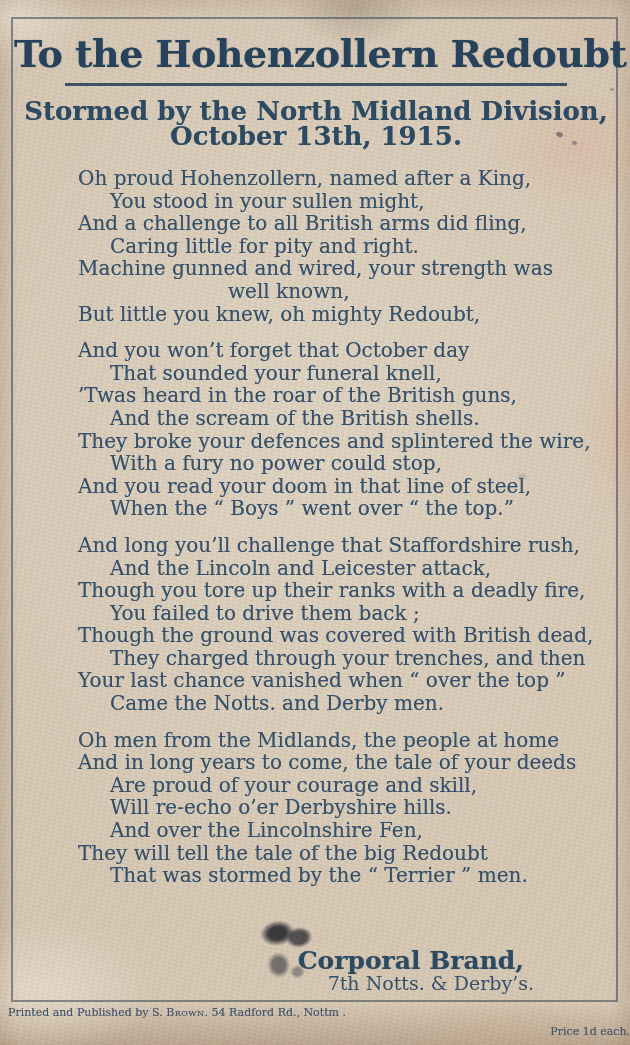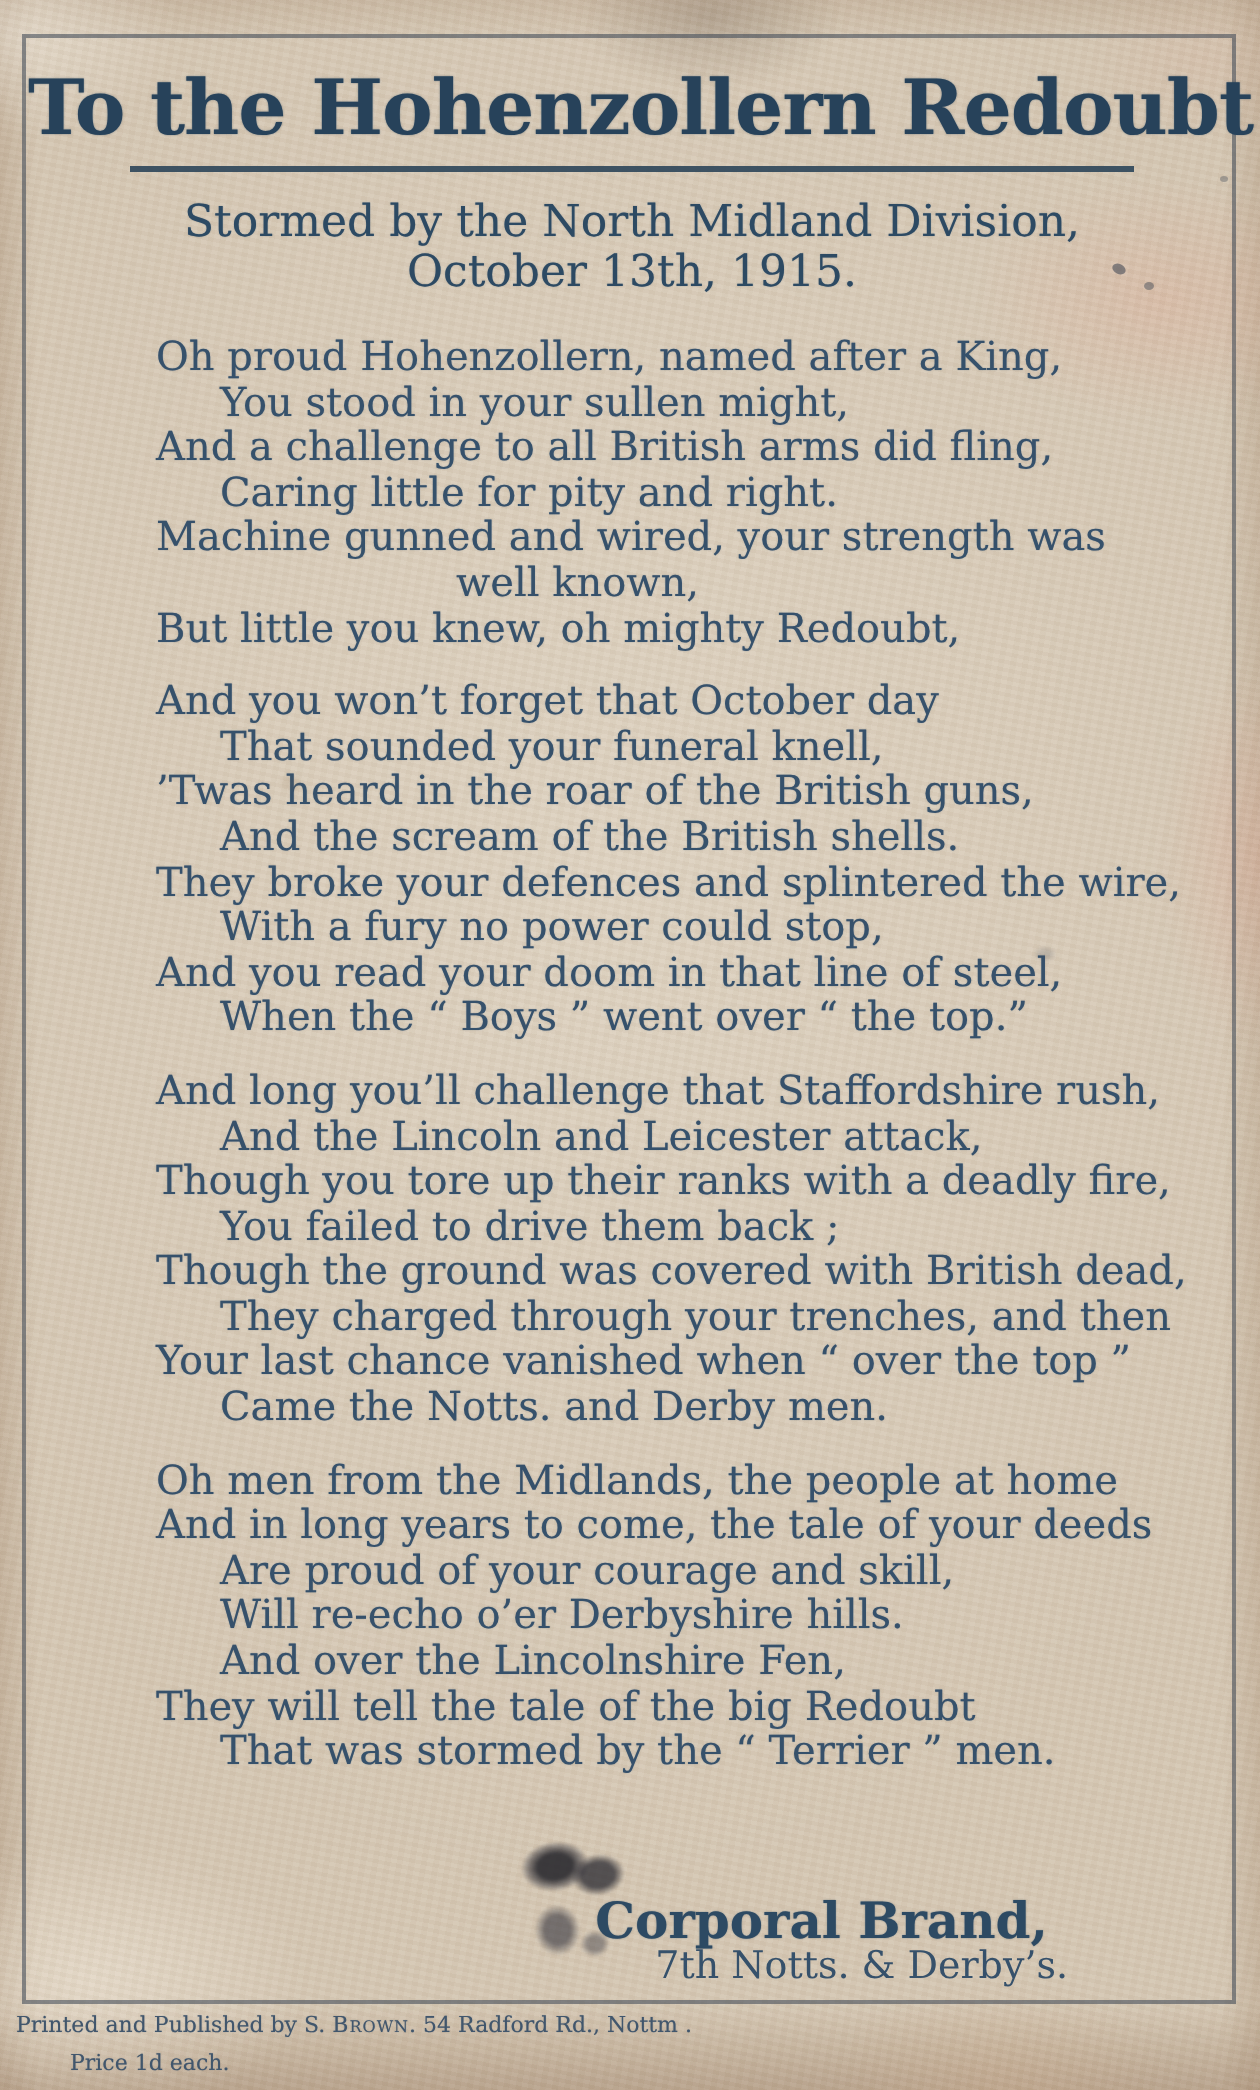"Stormed by the North Midland" .subtitle { font-size: 22px -> 26px; font-weight: normal -> bold }
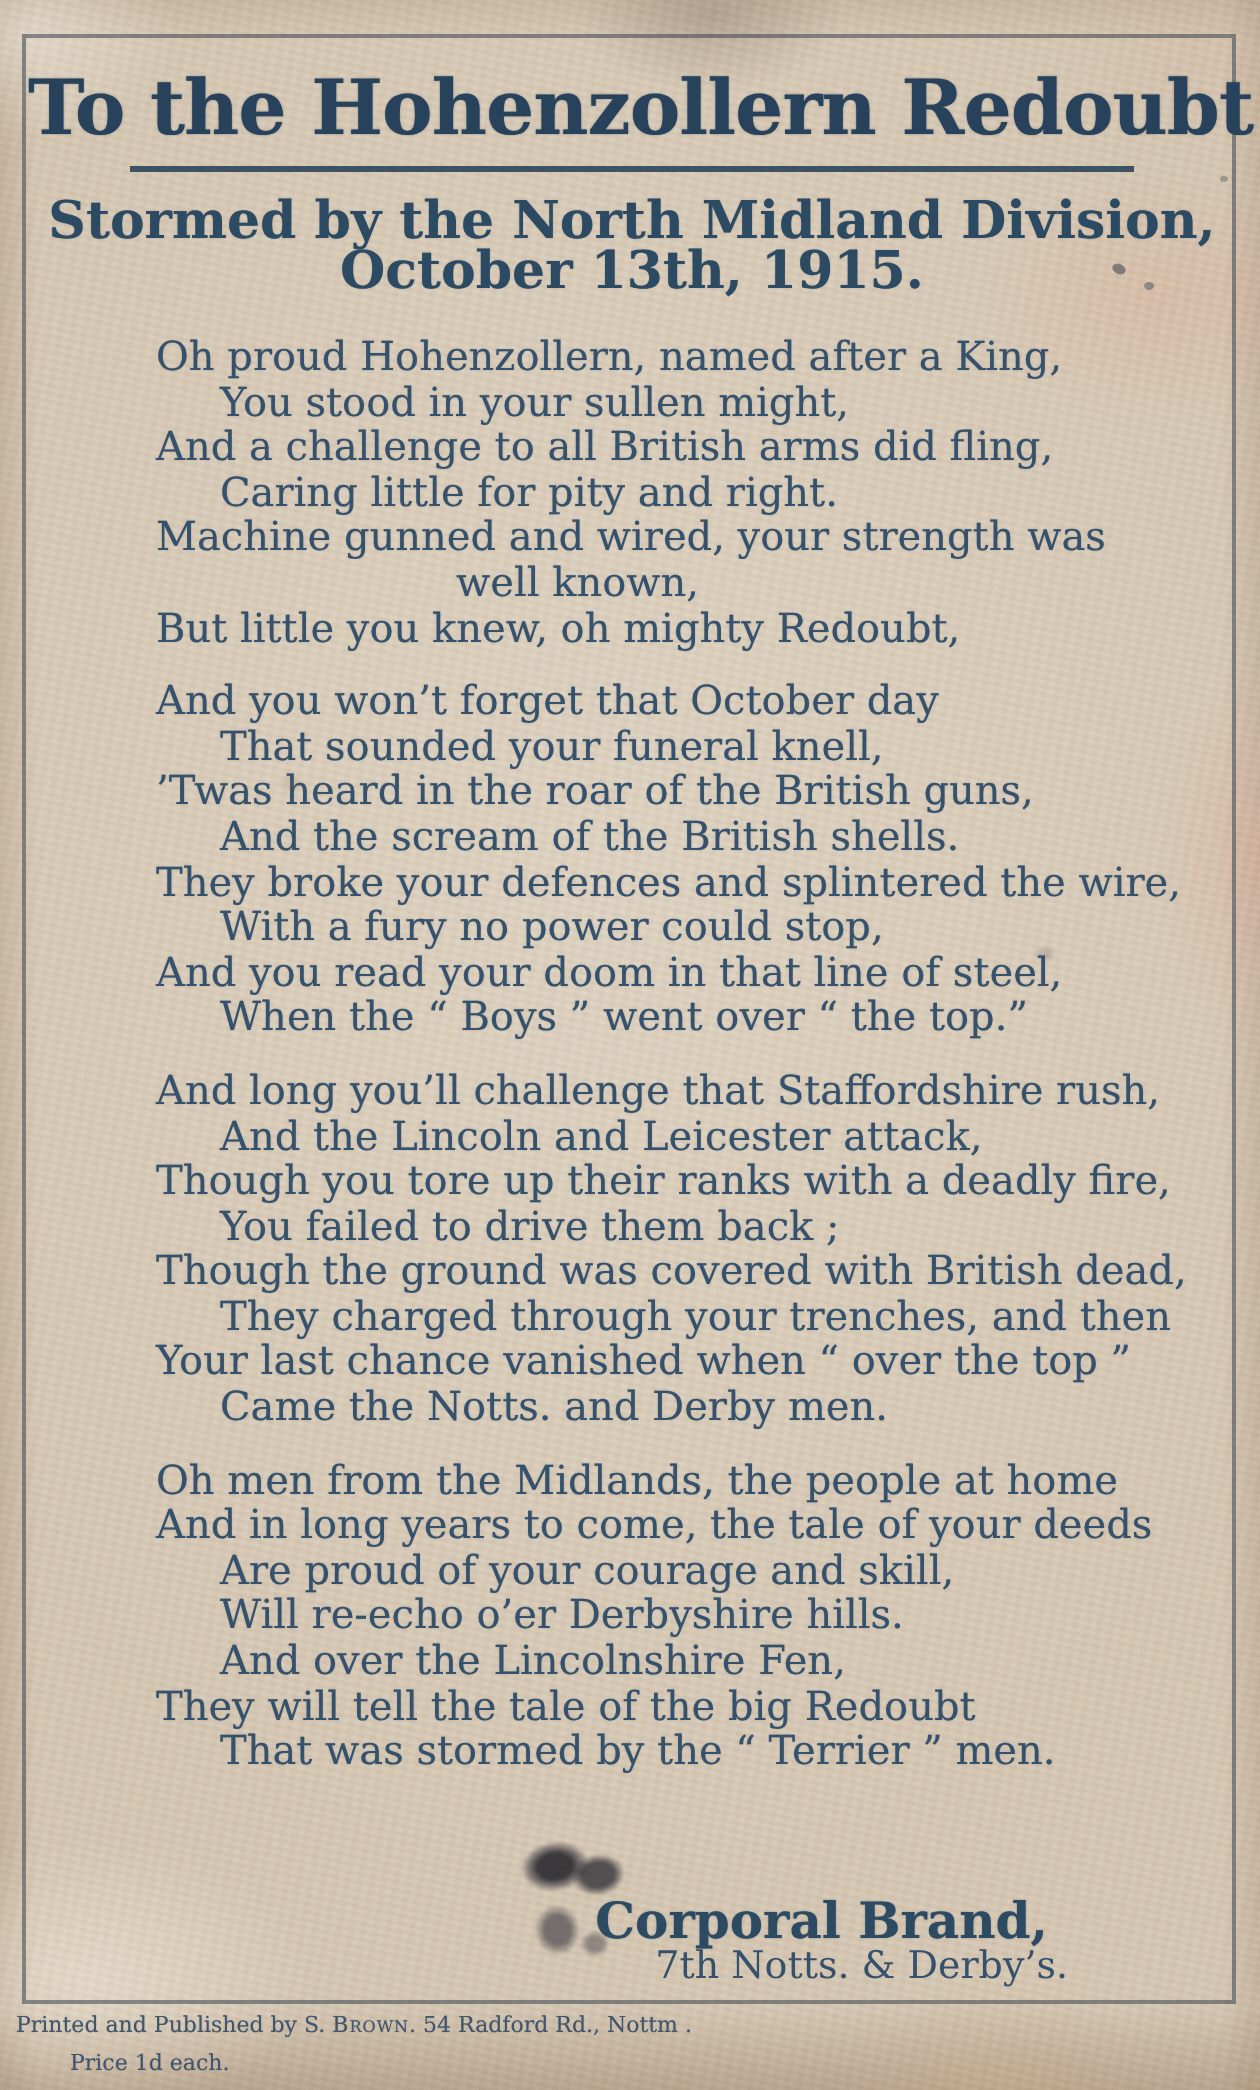"Price 1d each." .footer-line2 { text-align: left -> right }
